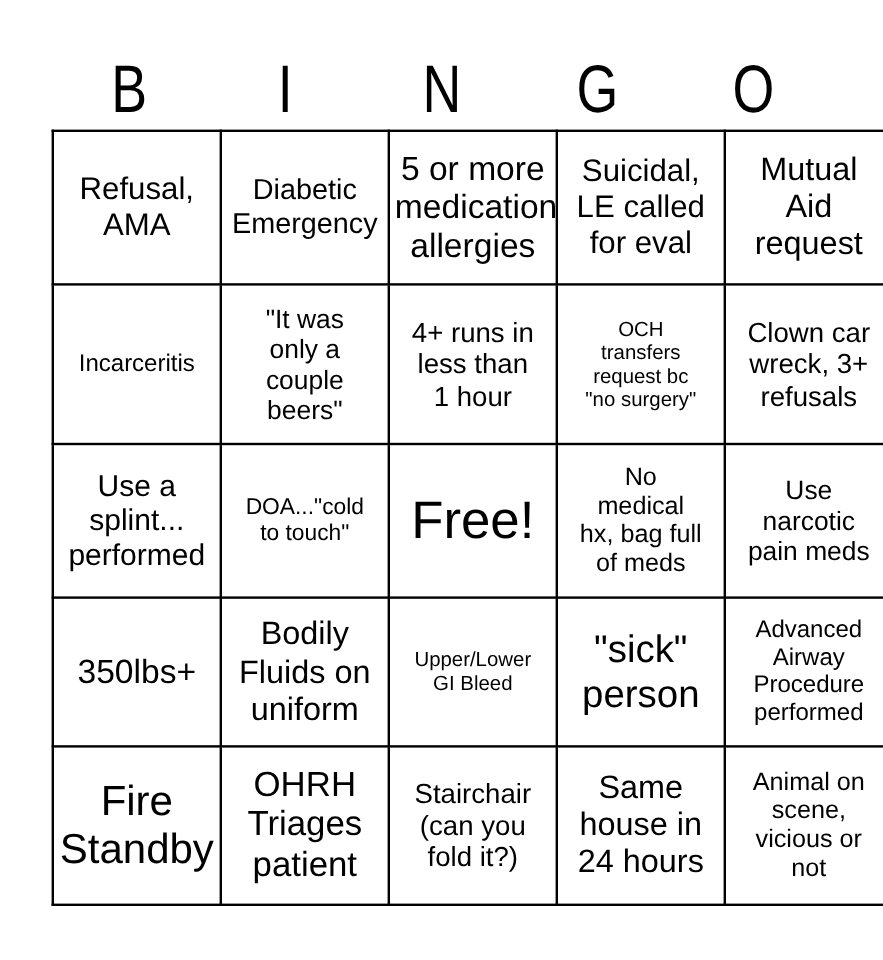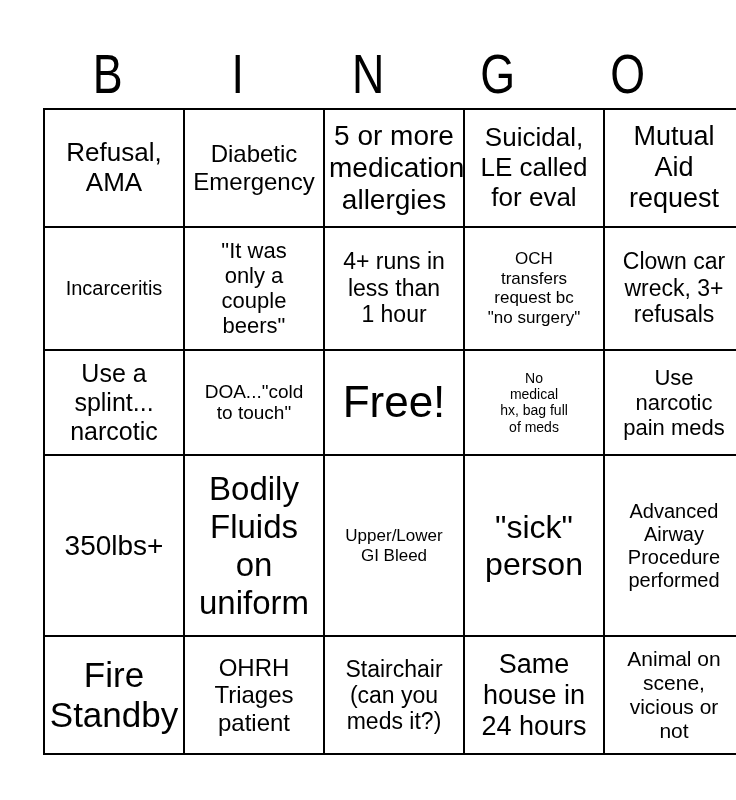"Use a" td { text: narcotic -> performed }
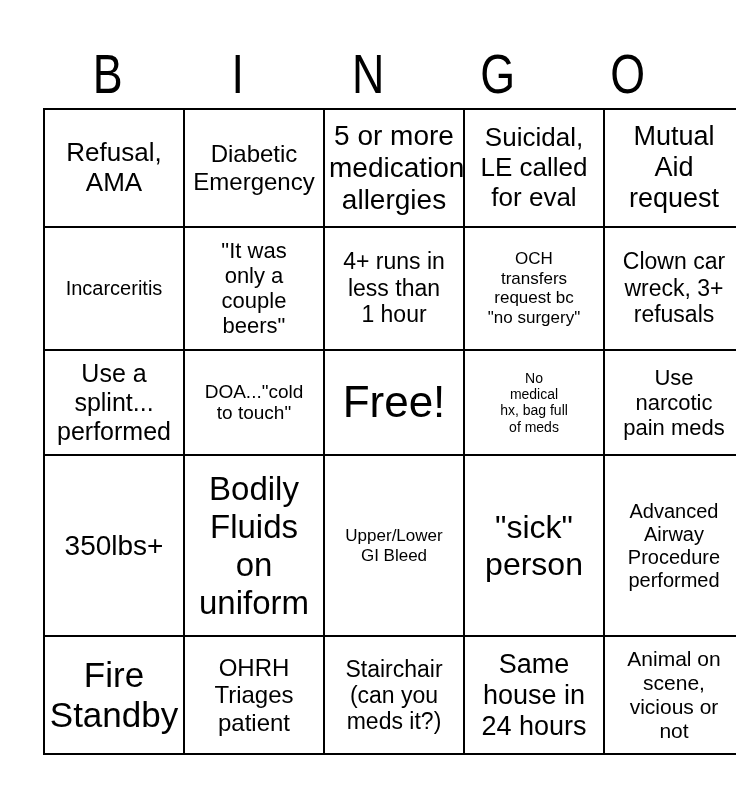"No" td { font-size: 14px -> 21px }
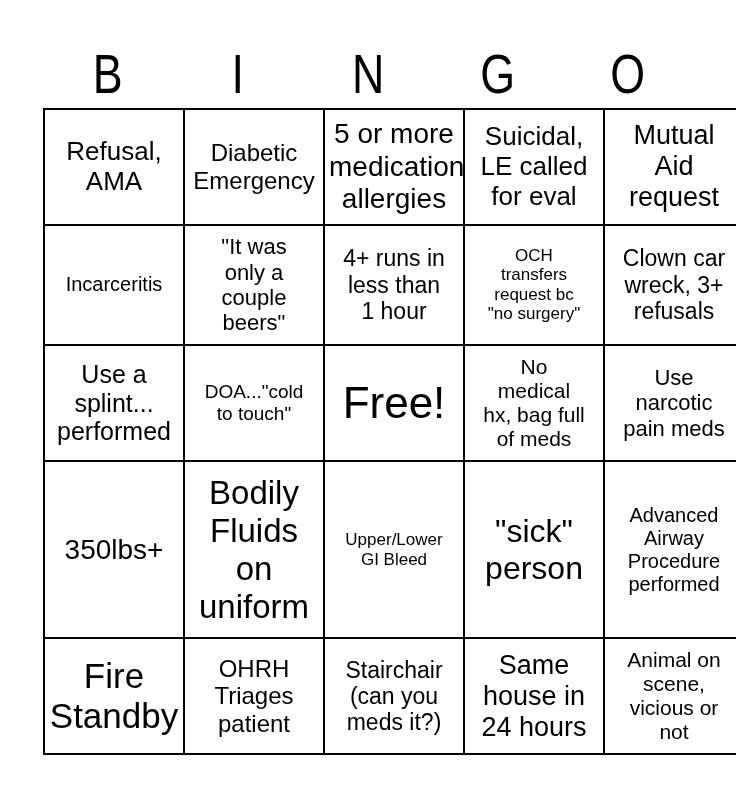"Bodily" td { font-size: 33px -> 27px }
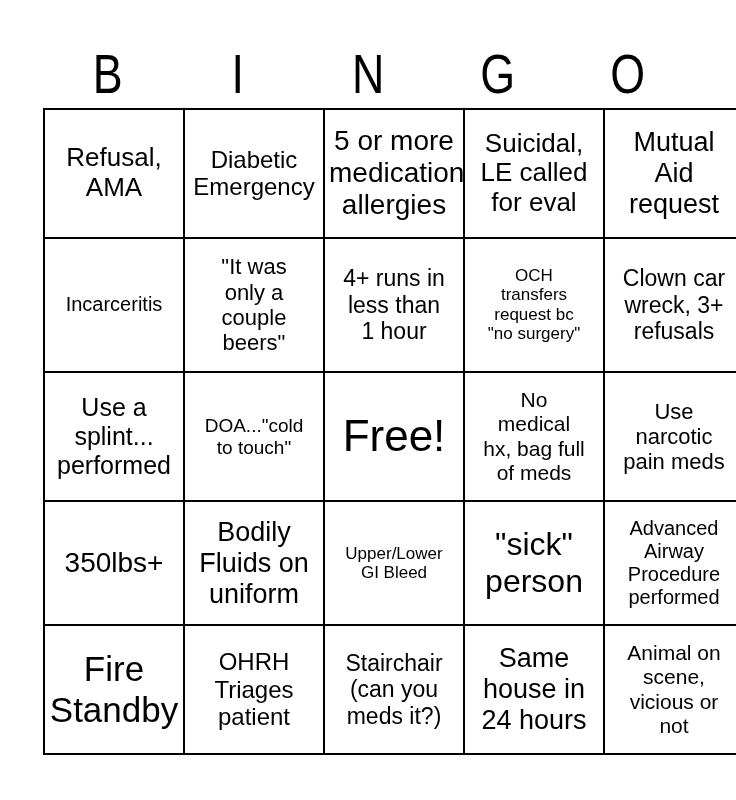"OHRH" td { font-size: 24px -> 29px }
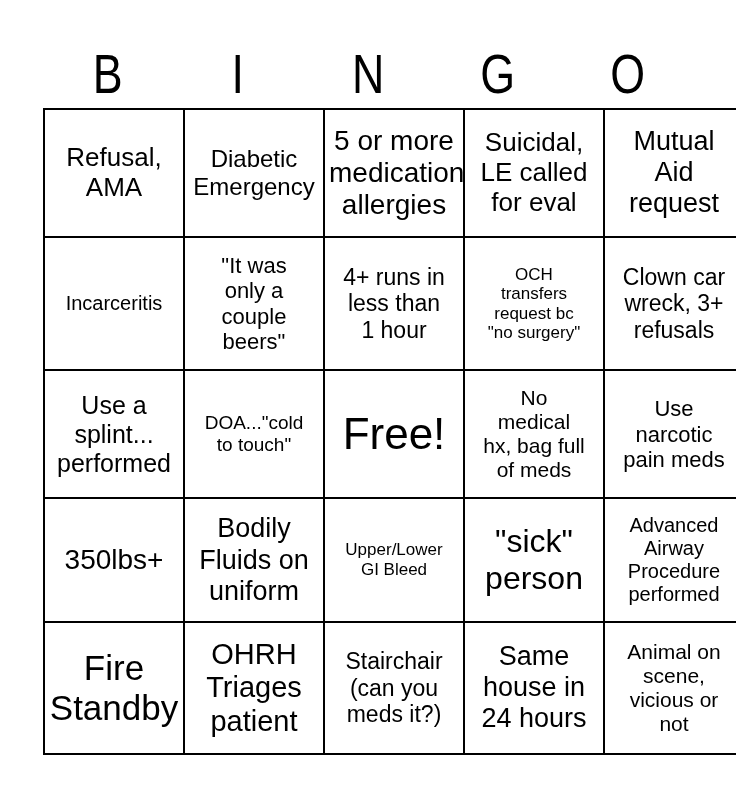"Stairchair" td { text: meds -> fold }
